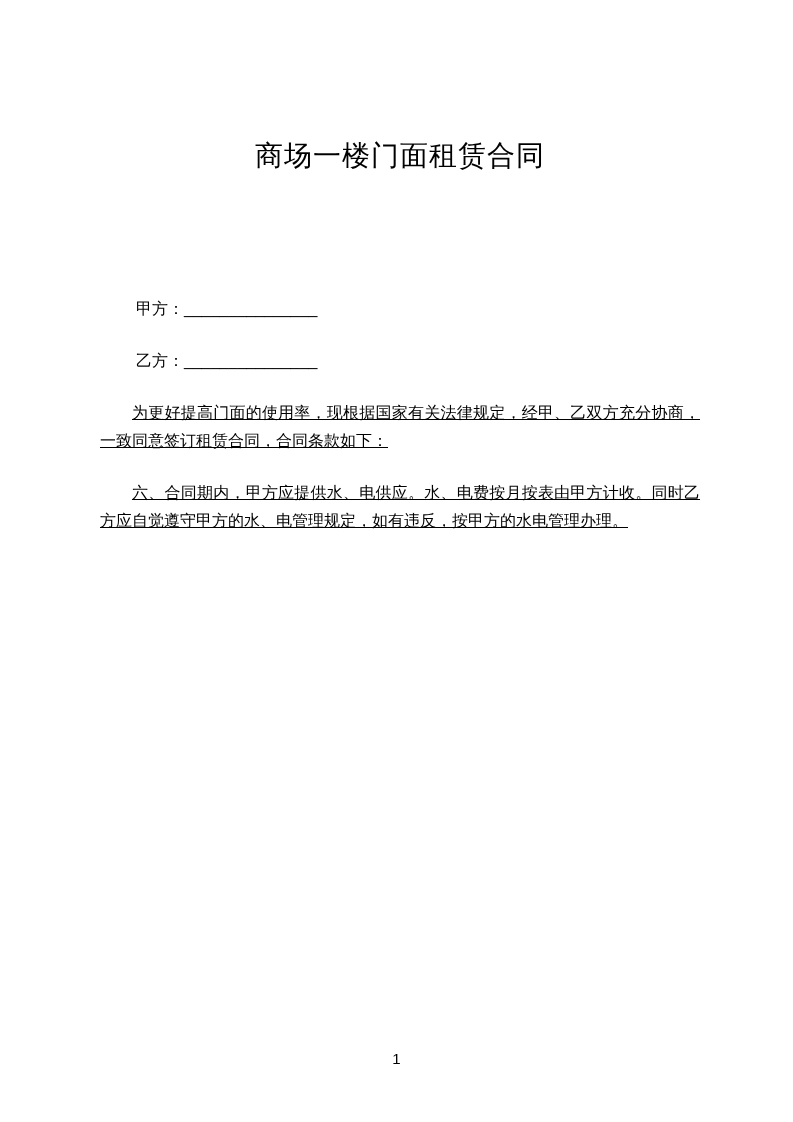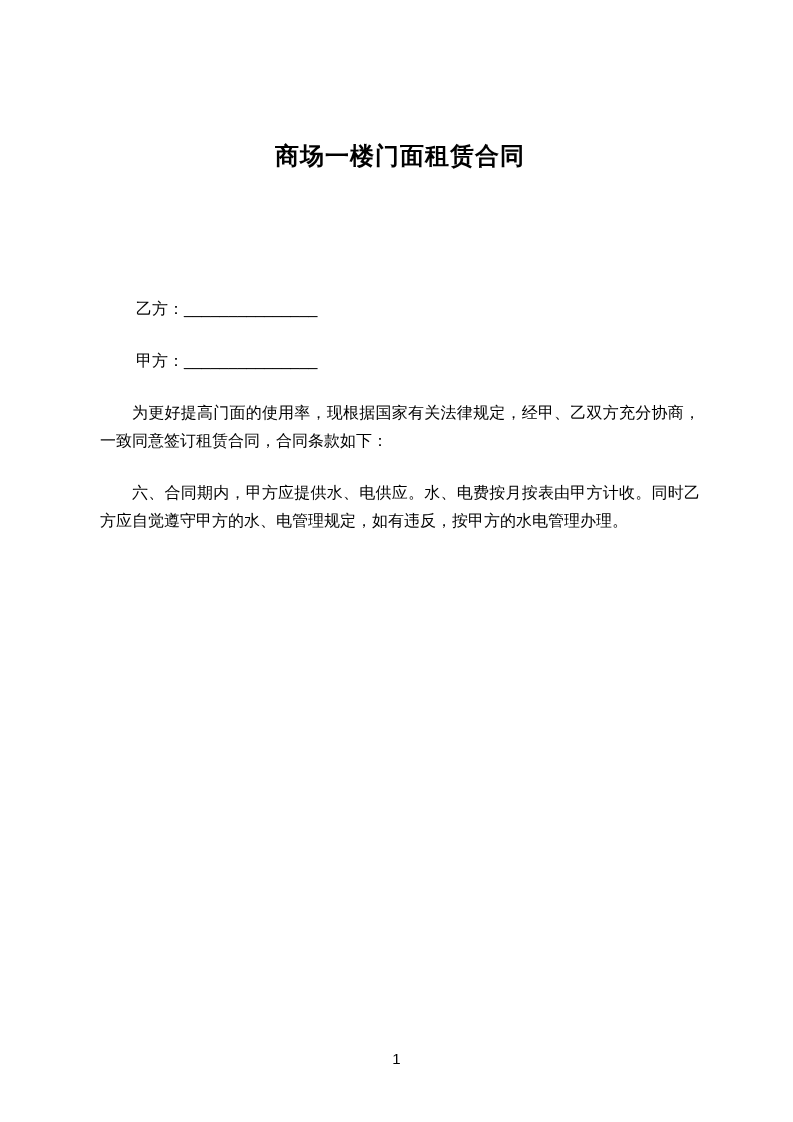"商场一楼门面租赁合同" .title { font-size: 24px -> 28px; font-weight: bold -> normal }
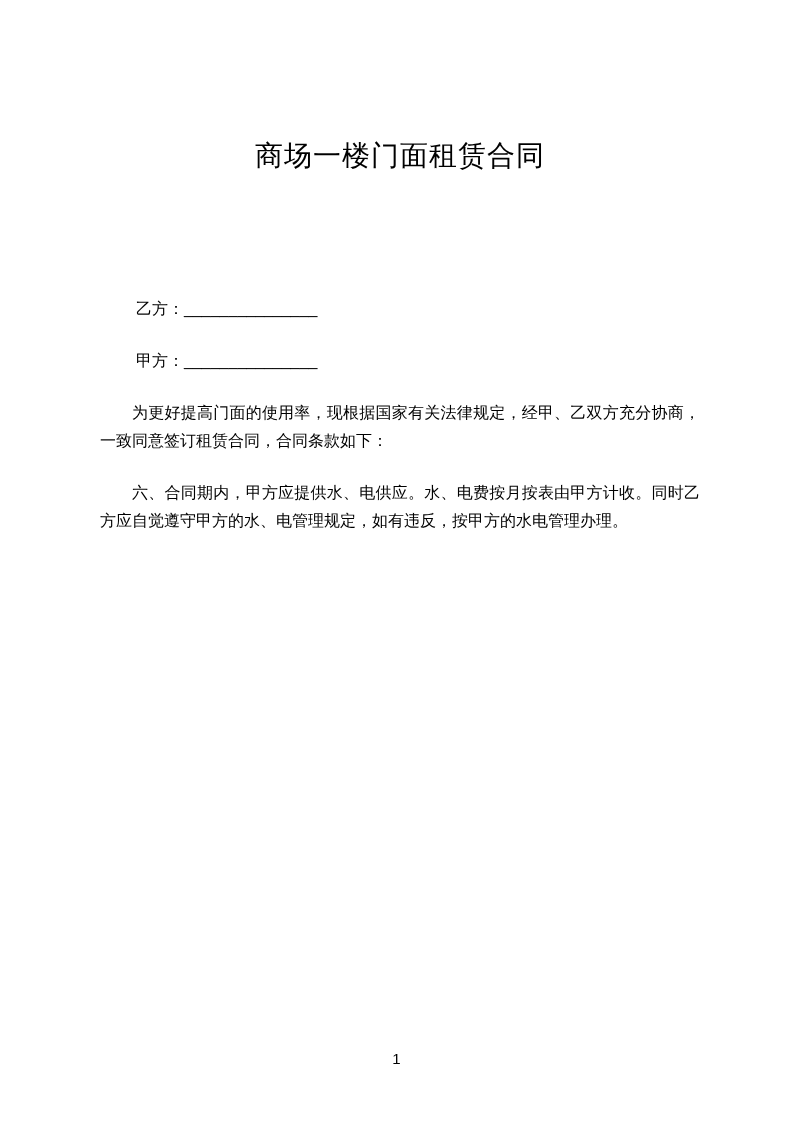"乙方：_______________" p.party { order: before "甲方：_______________" -> after "甲方：_______________" }
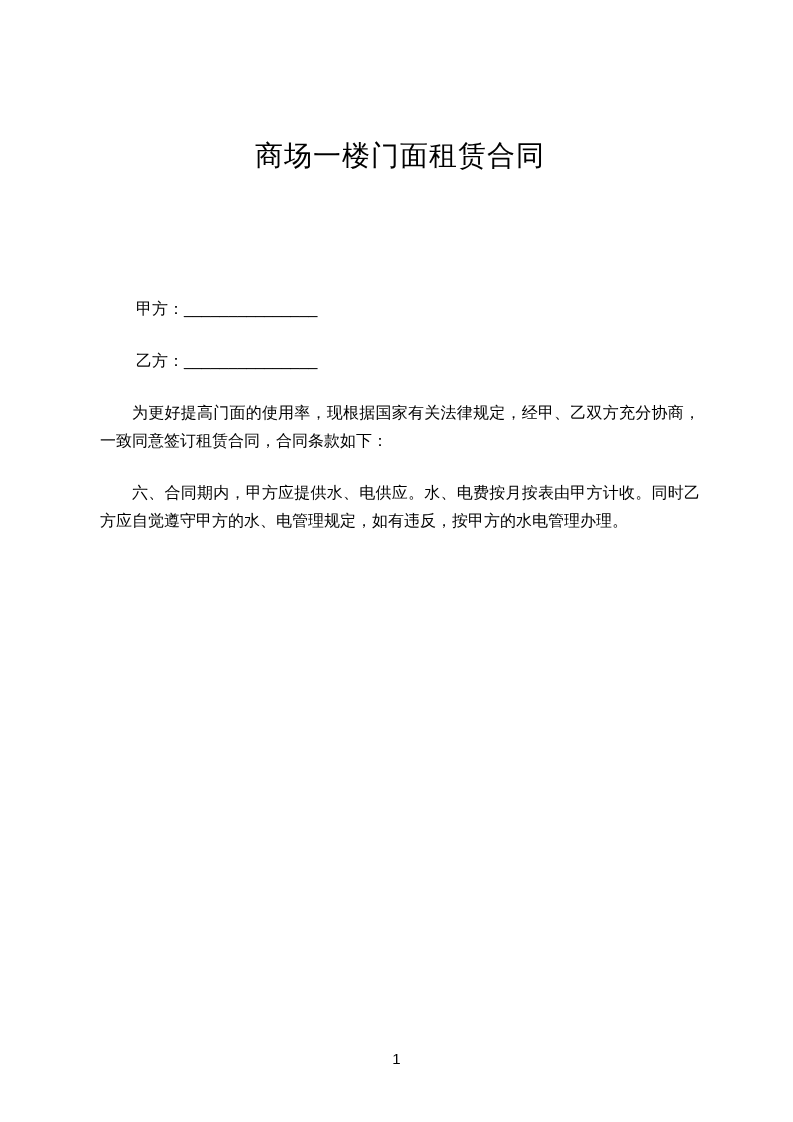"为更好提高门面的使用率，现根据国家有关法律规定，经甲、乙双方充分协商，一致同意签" .para { text-decoration: none -> underline }
